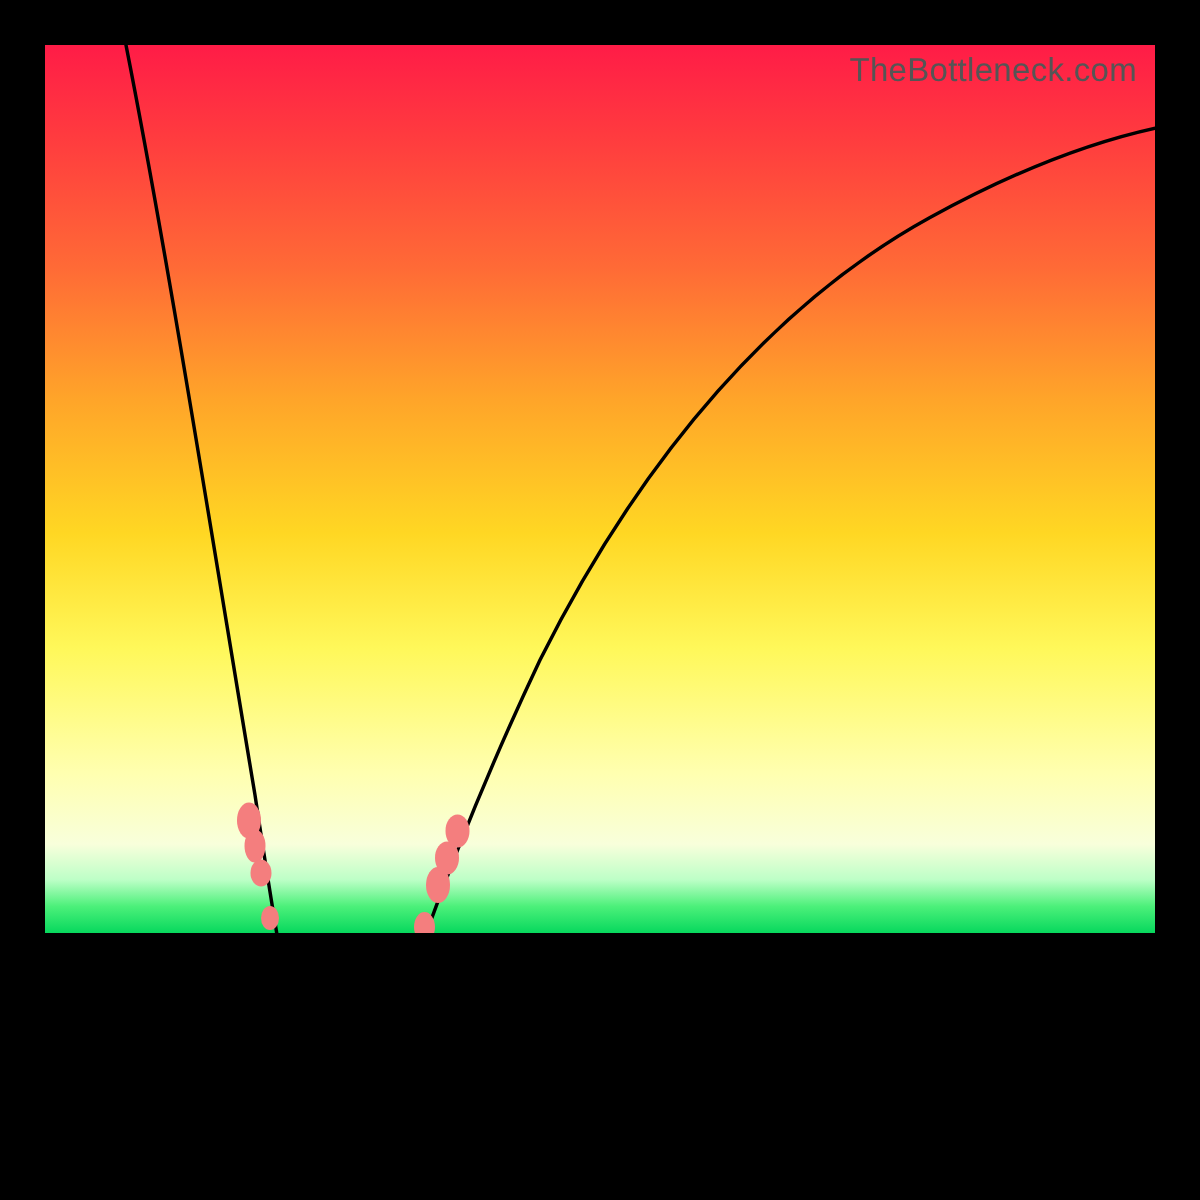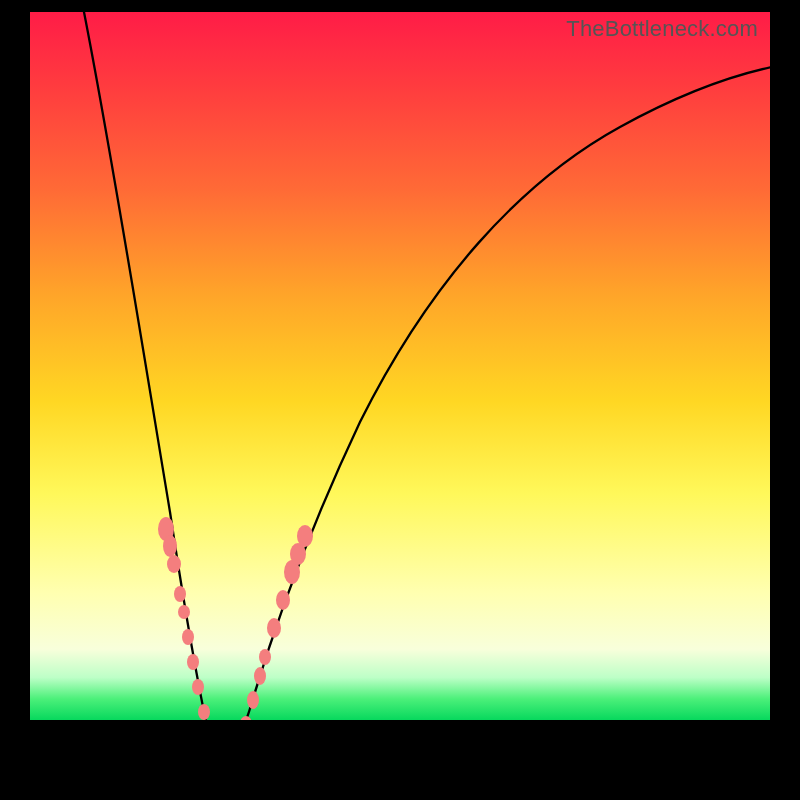"TheBottleneck.com" .plot { height: 708px -> 592px; top: 12px -> 30px }
